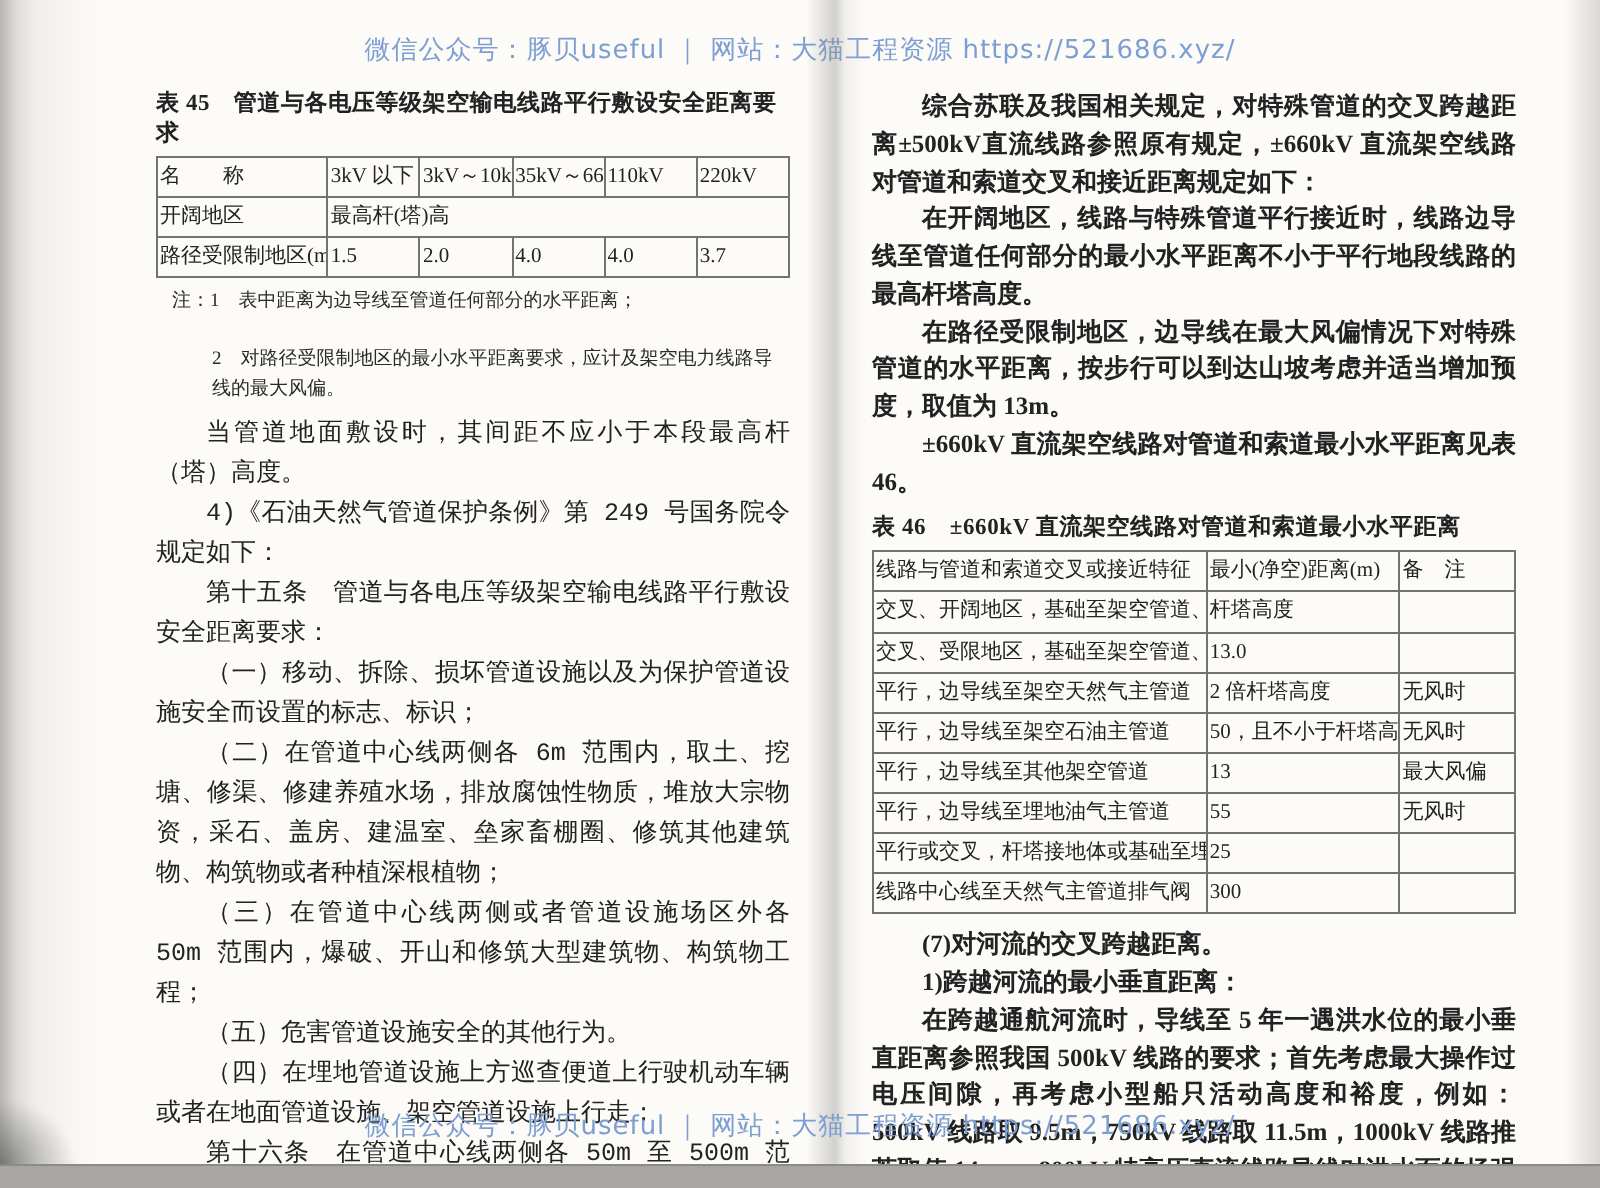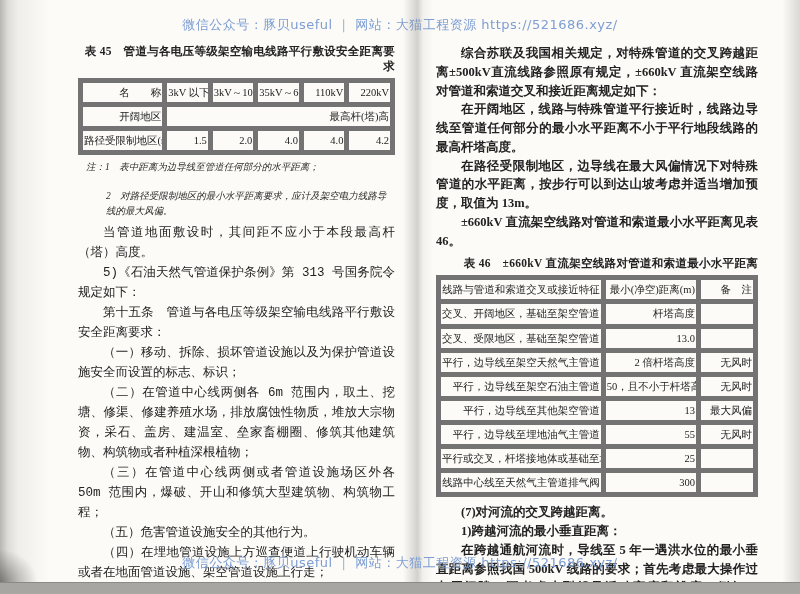"表 45 管道与各电压等级架空输电线路平行敷设安全距离要求" .caption { text-align: right -> left }
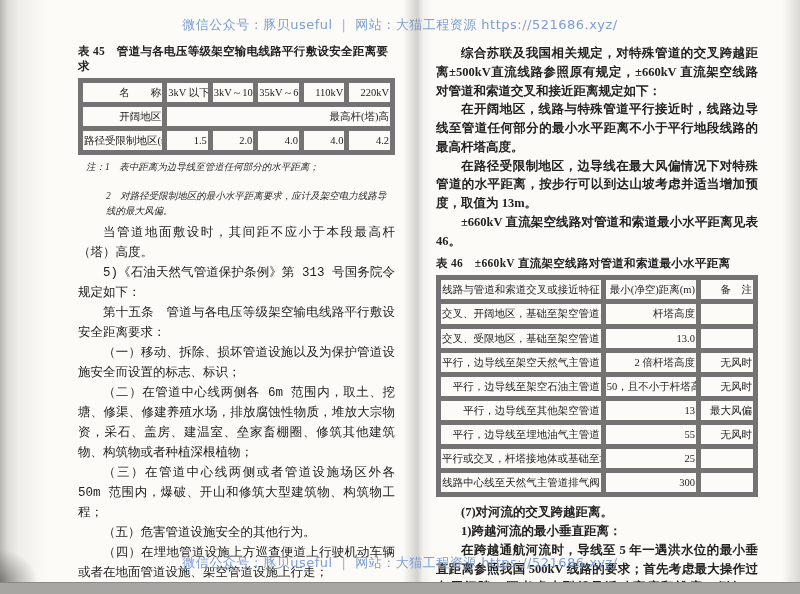"名 称" .dtable td,.dtable th { border: 5px solid #737373 -> 1px solid #737373; text-align: right -> left }
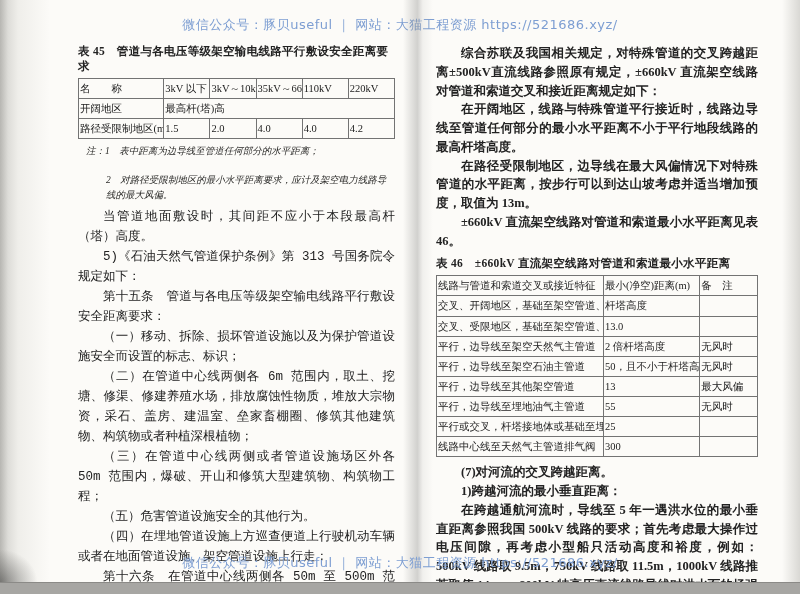"4.2" td { text: 4.2 -> 3.7 }
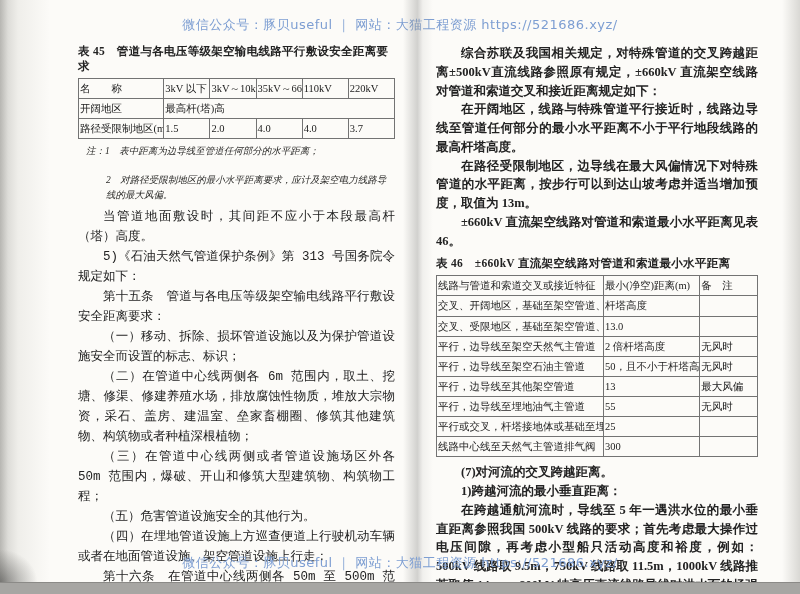"注：1 表中距离为边导线至管道任何部分的水平距离；" .notes { font-style: italic -> none }
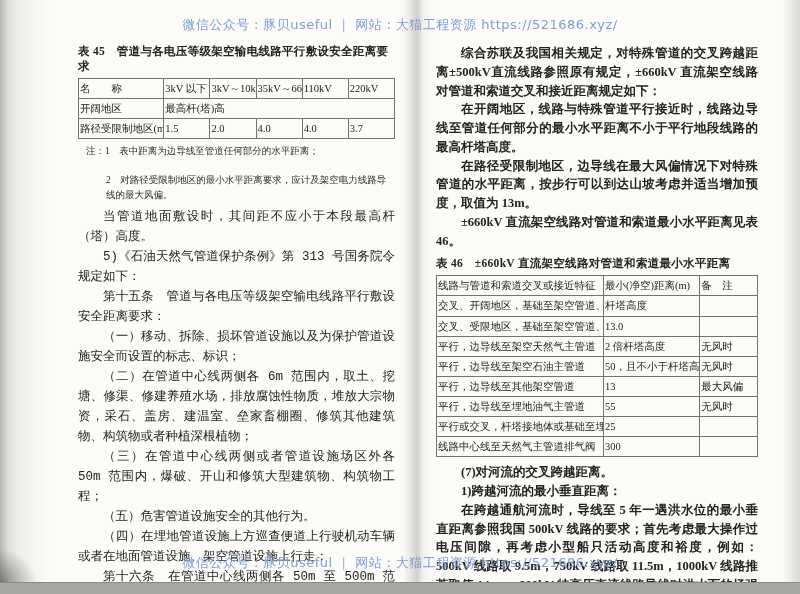"5)《石油天然气管道保护条例》第 313 号国务院令规定如下：" p { text: 5)《石油天然气管道保护条例》第 313 -> 4)《石油天然气管道保护条例》第 249 }
